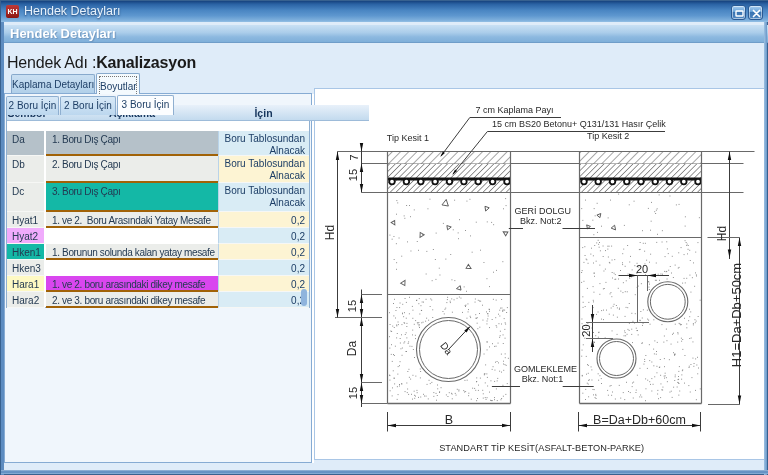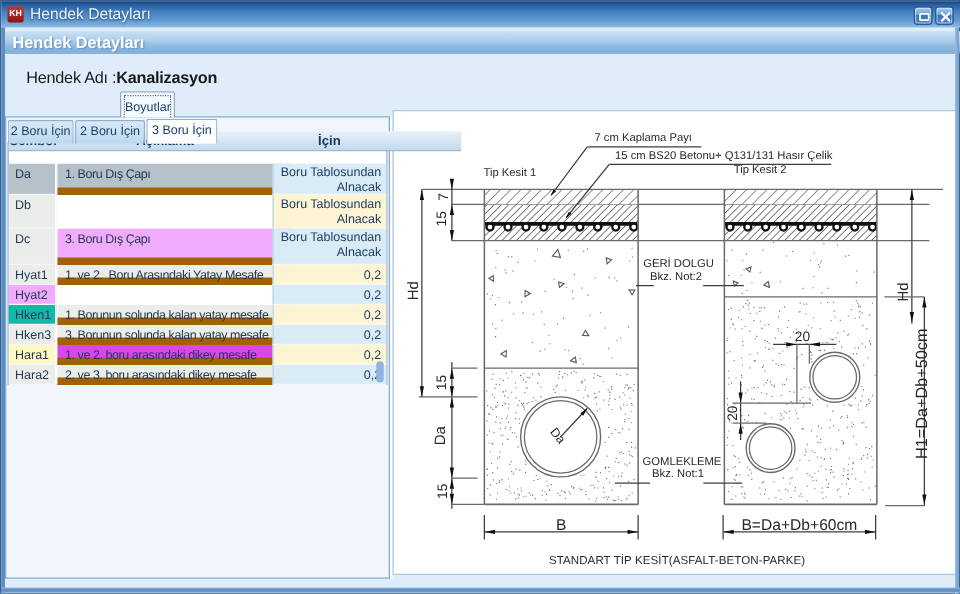"Hendek Adı :Kanalizasyon" #lbl { font-size: 13px -> 16px; left: 20px -> 6px }
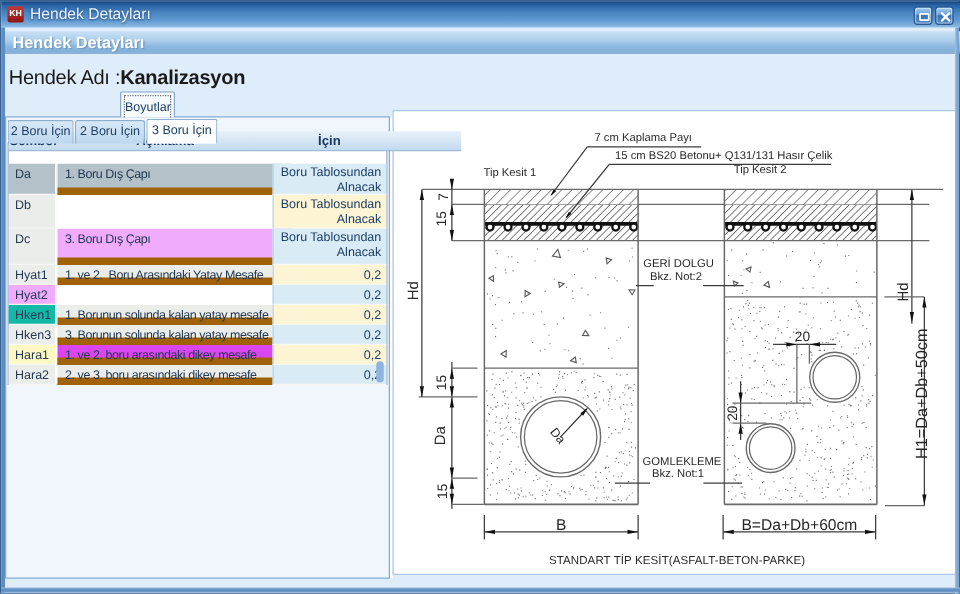"Kaplama Detayları" div.mtab { html: none -> <div>Kaplama Detayları</div> }
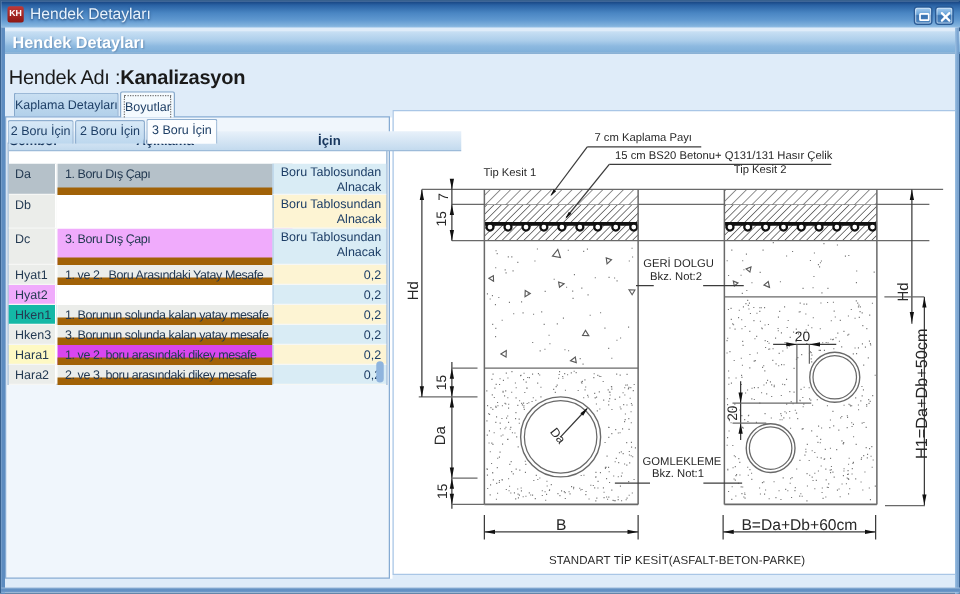"1. Boru Dış Çapı" .c2 { border-bottom: 6px solid #a16207 -> 2px solid #a16207 }
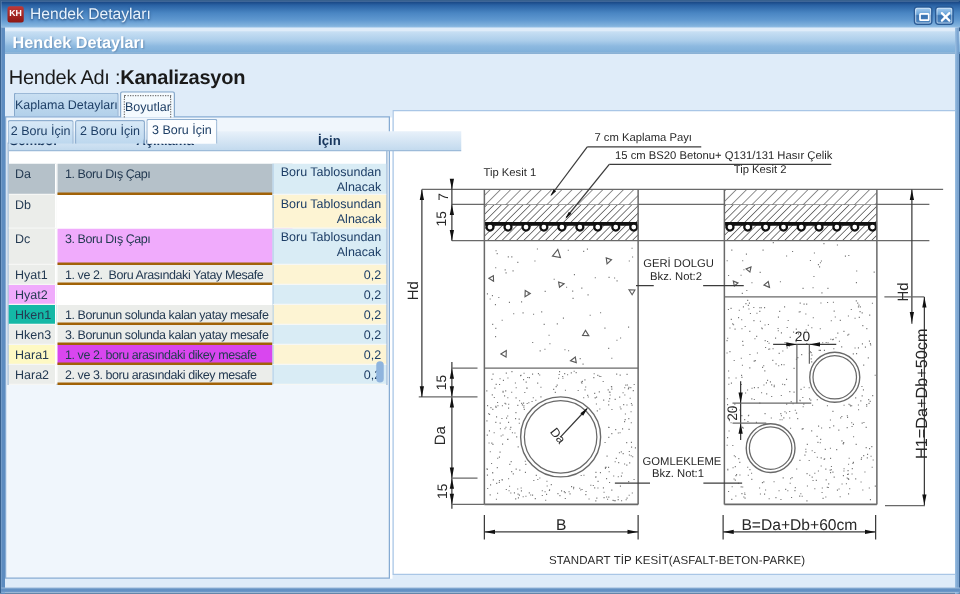"2. Boru Dış Çapı" div.c2 { html: none -> <div>2. Boru Dış Çapı</div> }
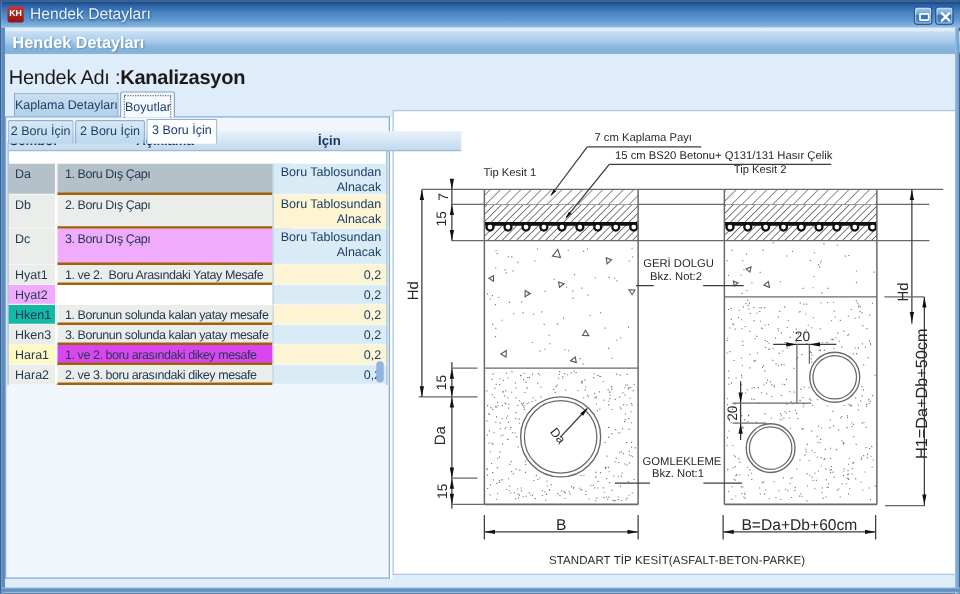"3. Boru Dış Çapı" div.c2 { background: #f0abfc -> #14b8a6 }
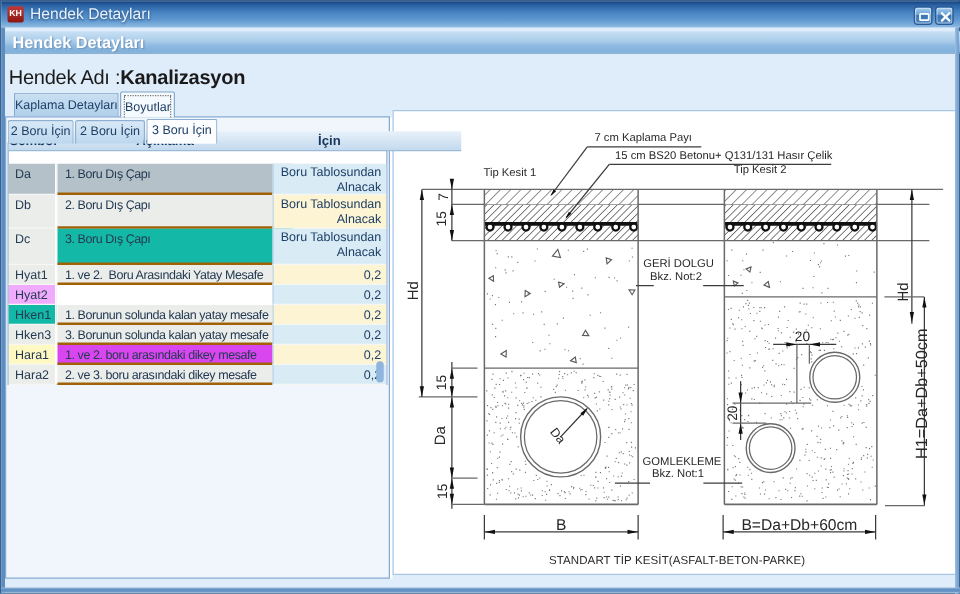"3. Borunun solunda kalan yatay" div.c2 { html: <div>3. Borunun solunda kalan yatay mesafe</div> -> none }
